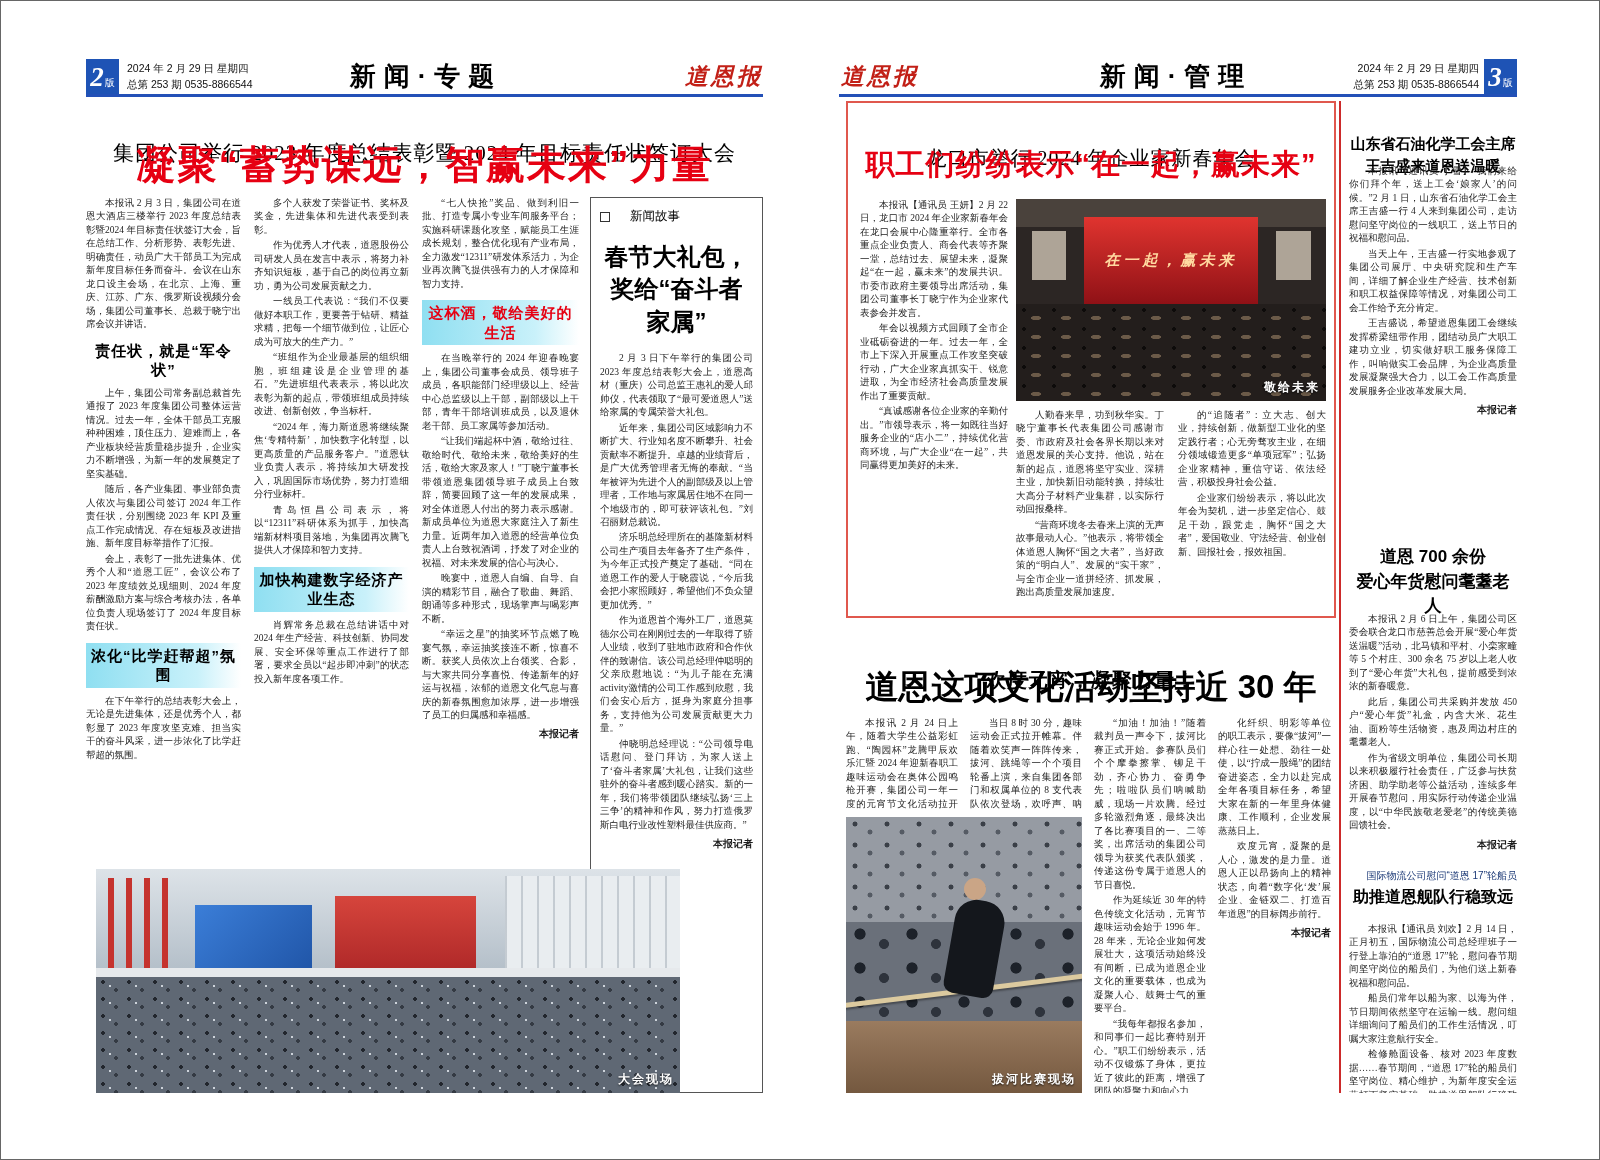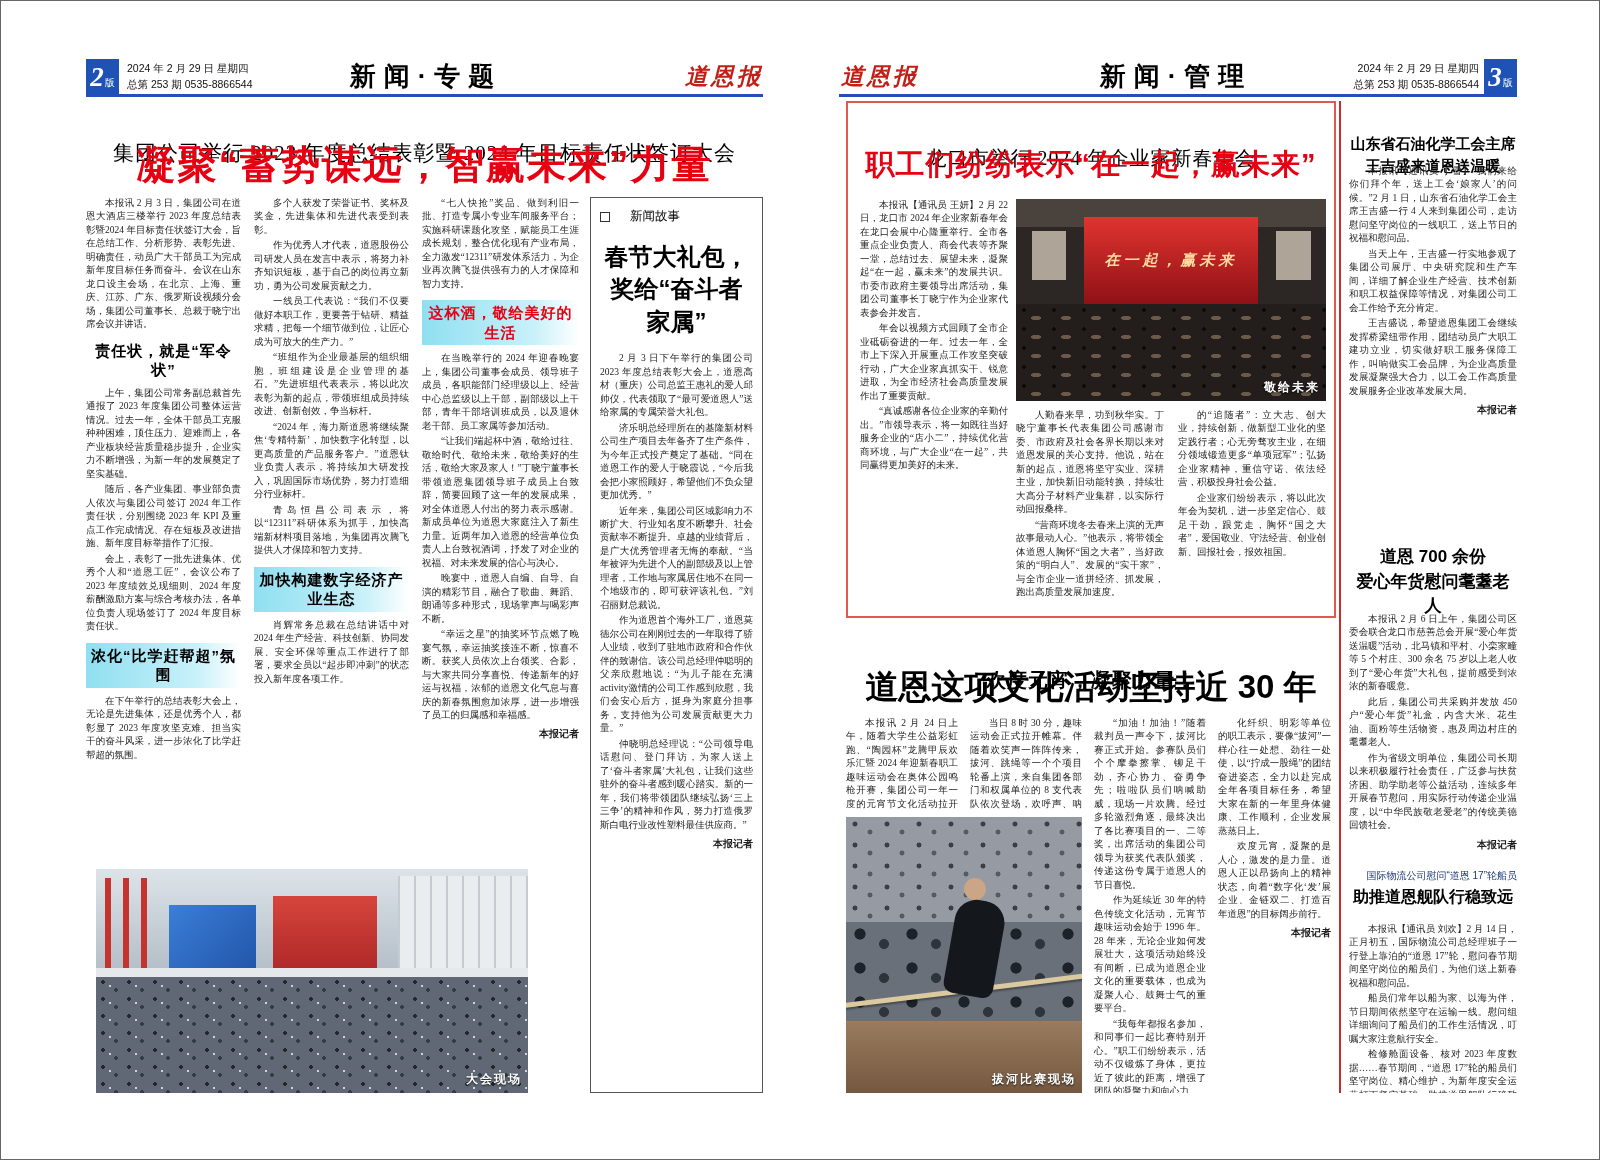"济乐明总经理所在的基隆新材料公司生产项目去年备齐了生产条件，为今年正式投产奠定了" p.blk-p { order: before "近年来，集团公司区域影响力不断扩大、行业知名度不断攀升、社会贡献率不断提升。卓越" -> after "近年来，集团公司区域影响力不断扩大、行业知名度不断攀升、社会贡献率不断提升。卓越" }
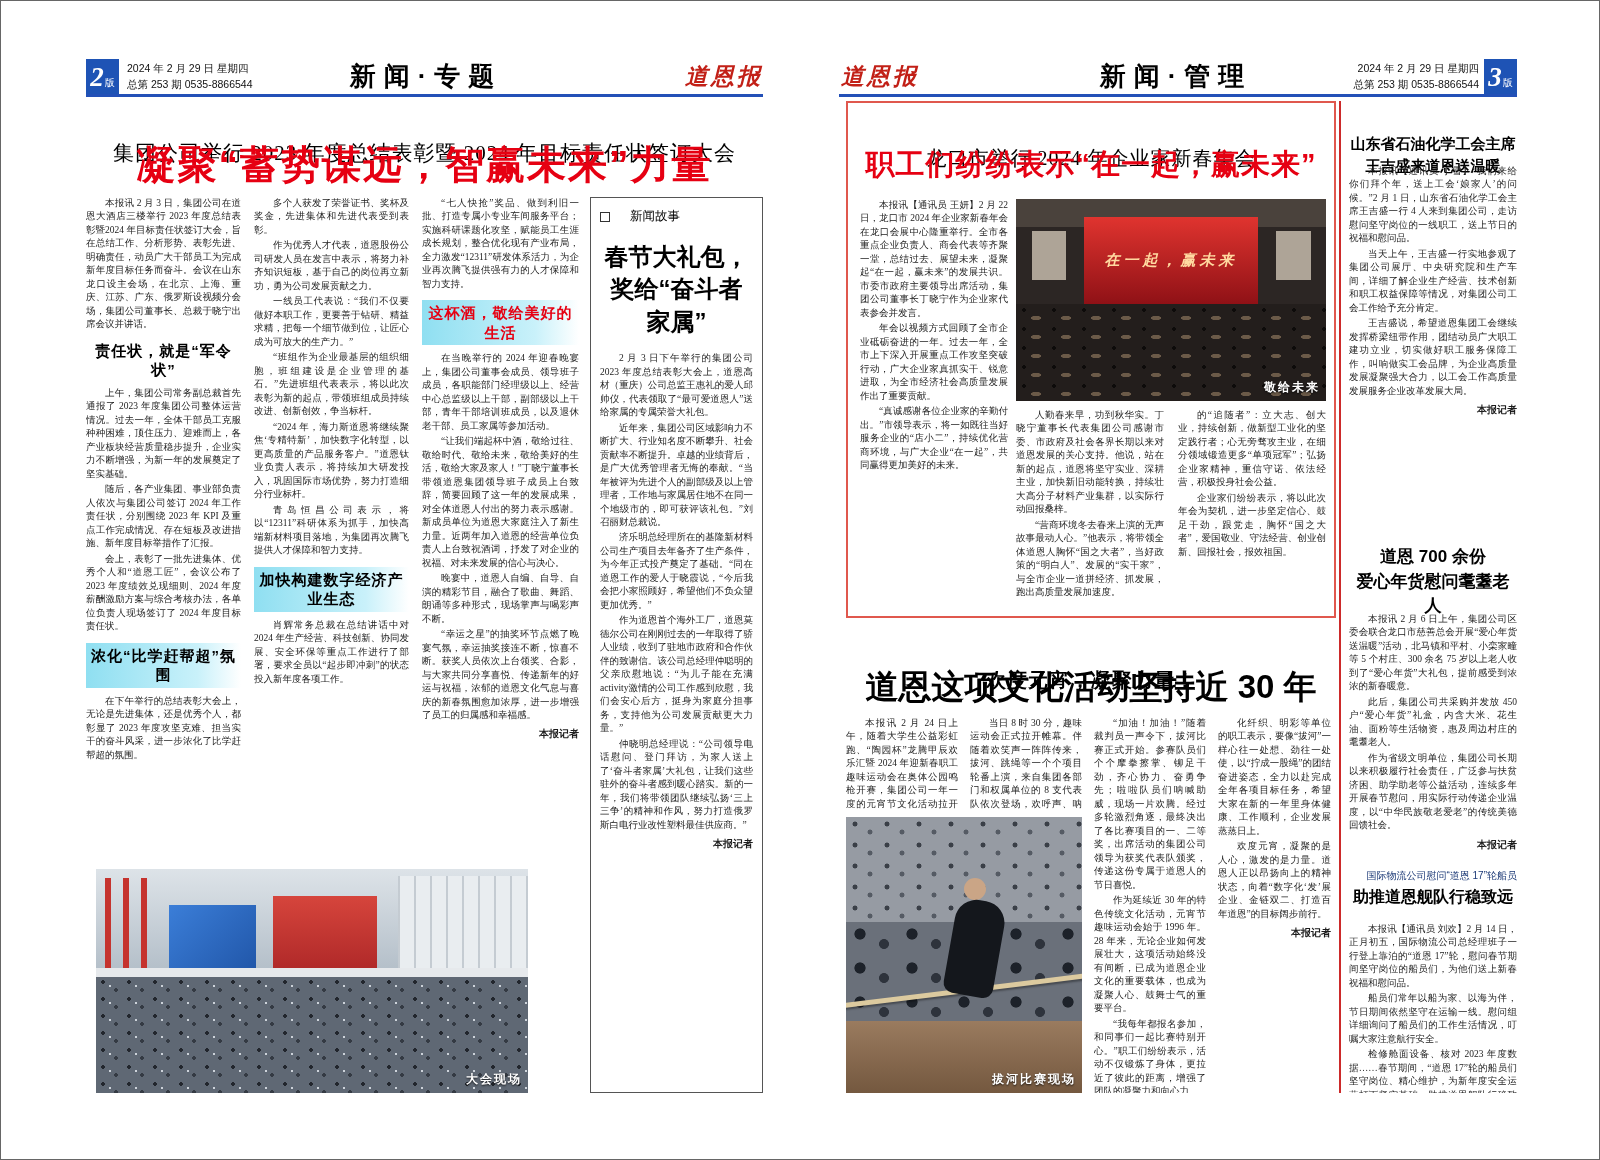"大会现场" div.abs { width: 432px -> 584px }
